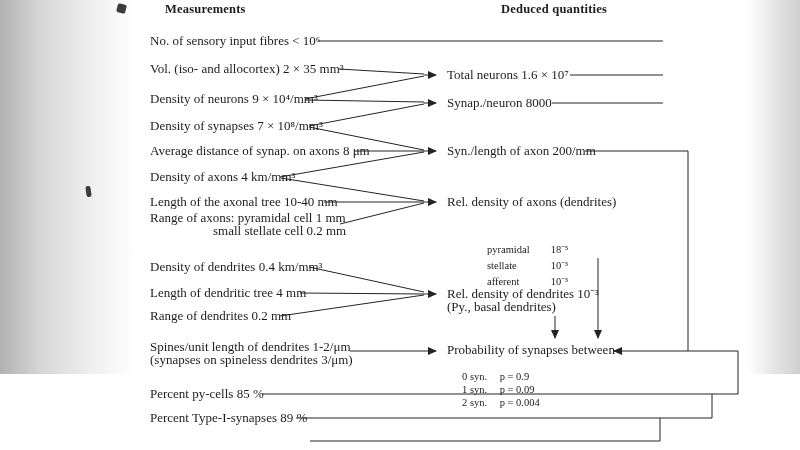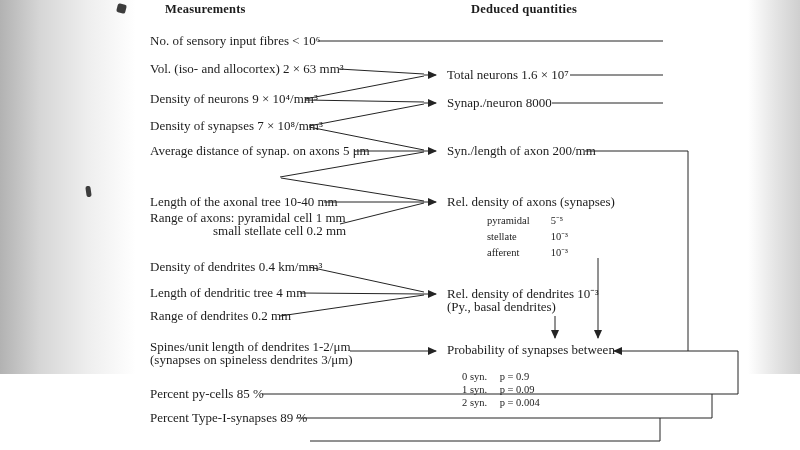"Deduced quantities" div.hdr { left: 471px -> 501px }
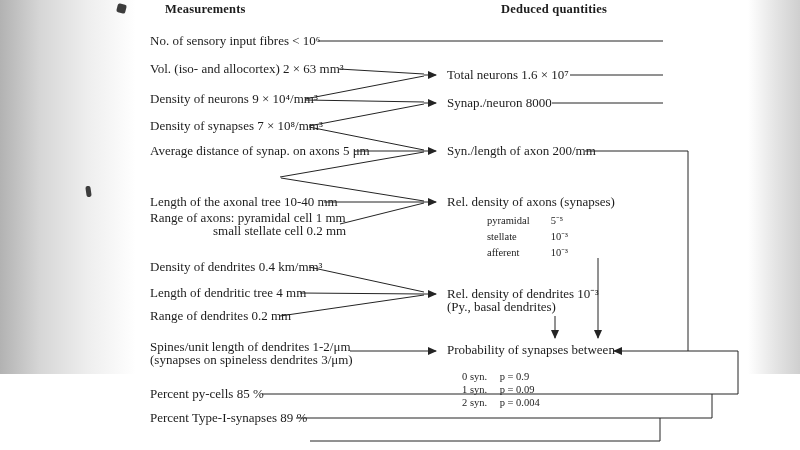"Vol. (iso- and allocortex) 2" div.txt { text: 63 -> 35 }
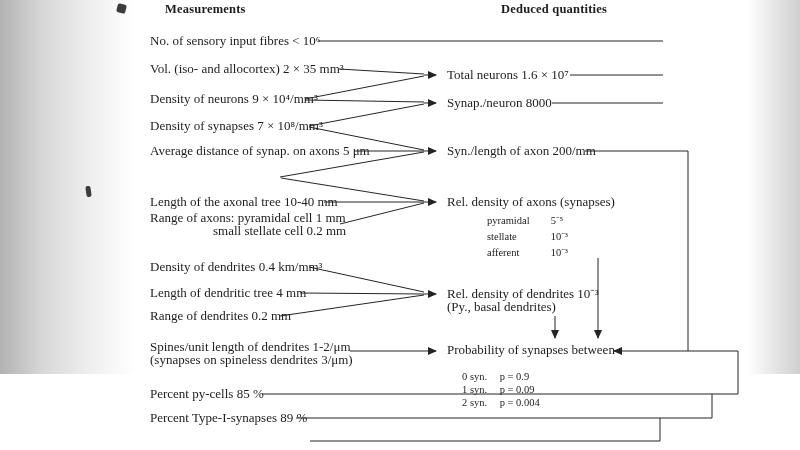"Average distance of synap. on" div.txt { text: 5 -> 8 }
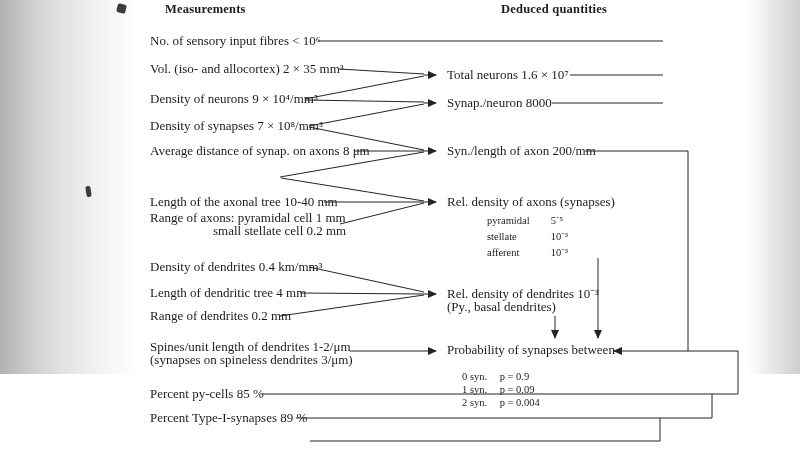"Density of axons 4 km/mm³" div.txt { html: none -> <div>Density of axons 4 km/mm³</div> }
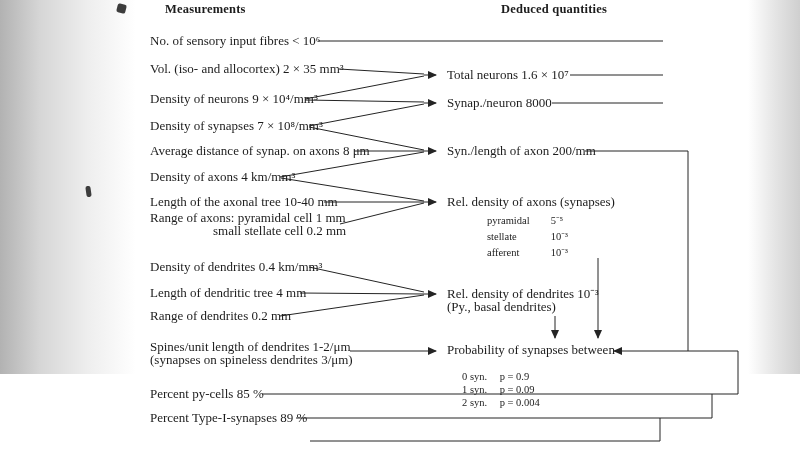"Rel. density of axons (synapses)" div.txt { text: synapses -> dendrites }
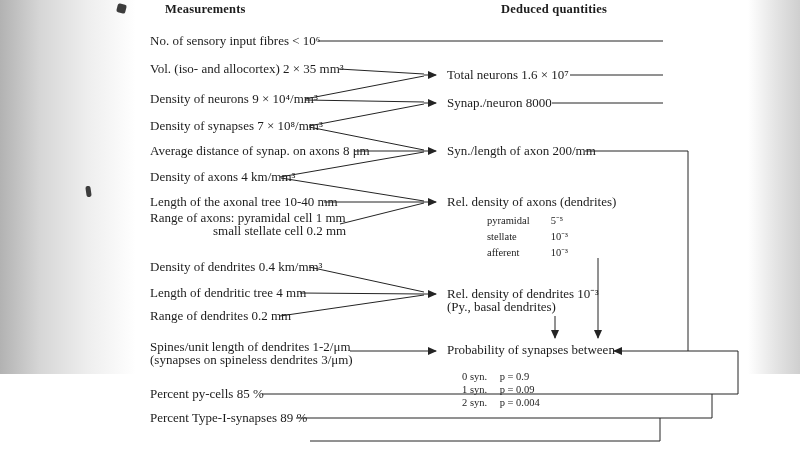"pyramidal" .cell-name { margin-top: none -> 29px }
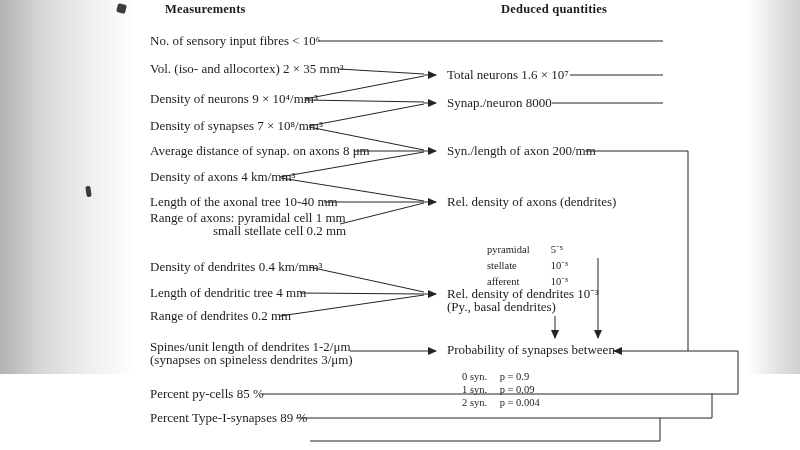"5⁻⁵" span.cell-val { text: 5 -> 18 }
